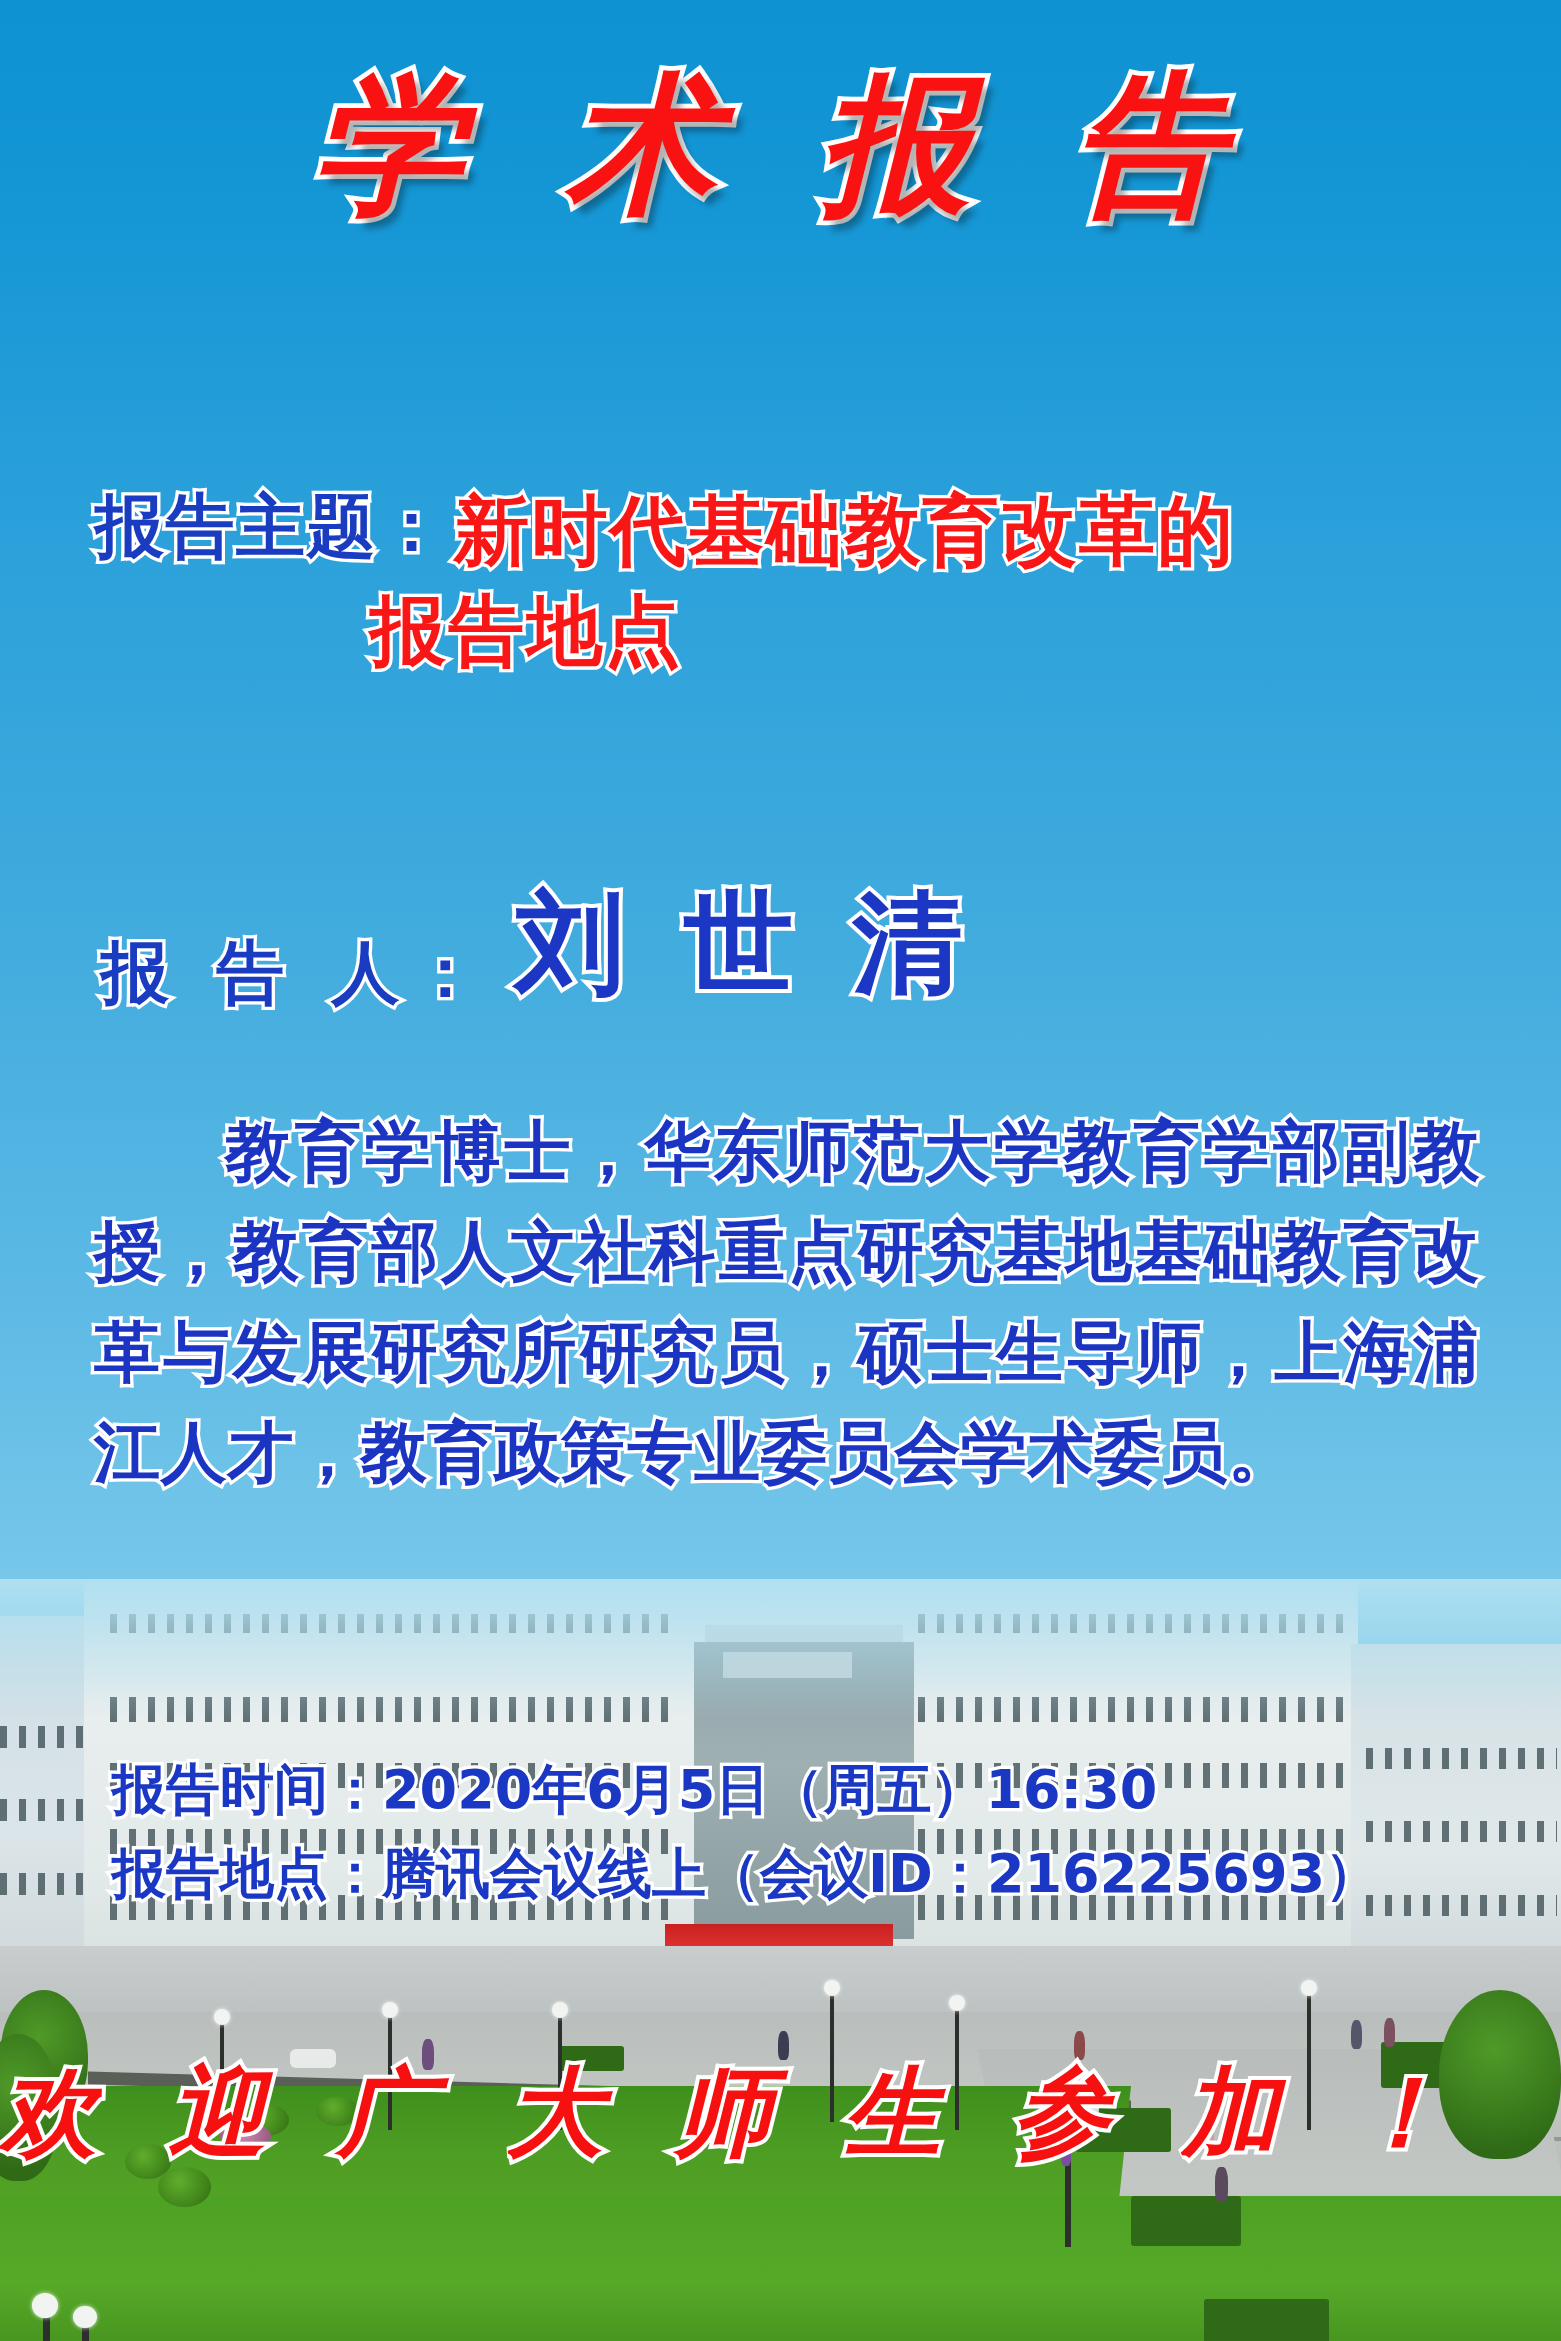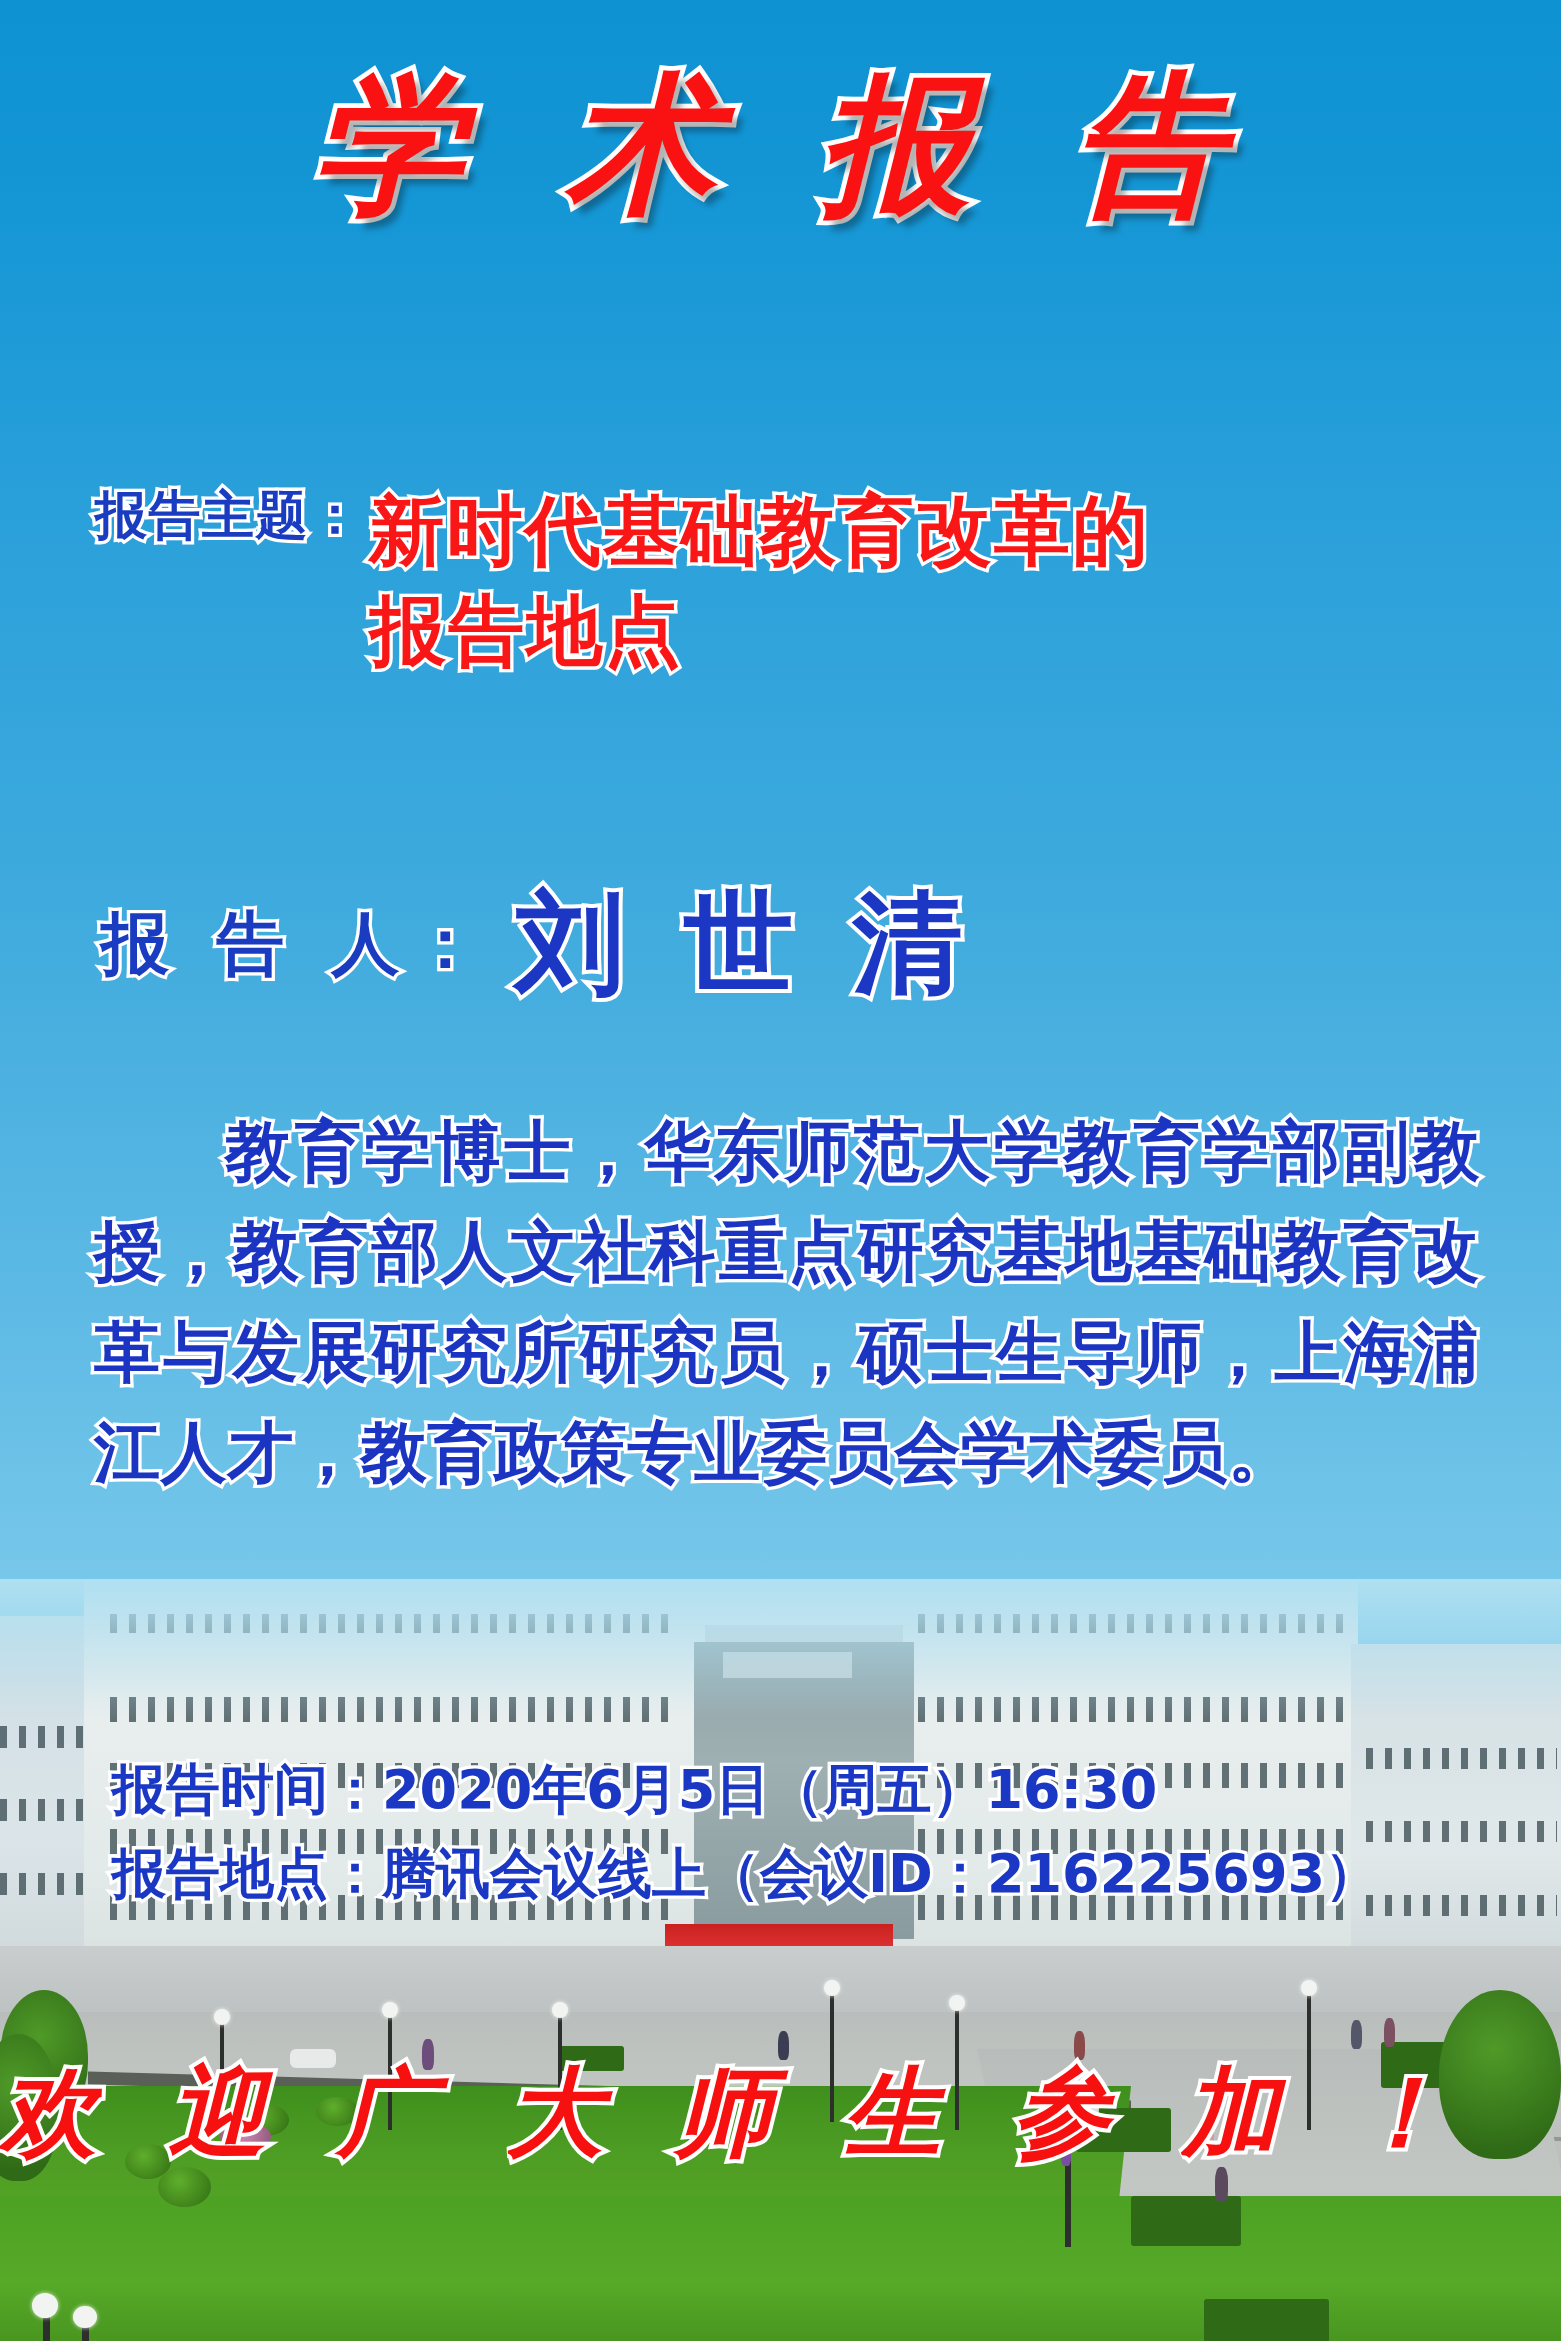"报告主题：" .topic-label { font-size: 52px -> 69px }
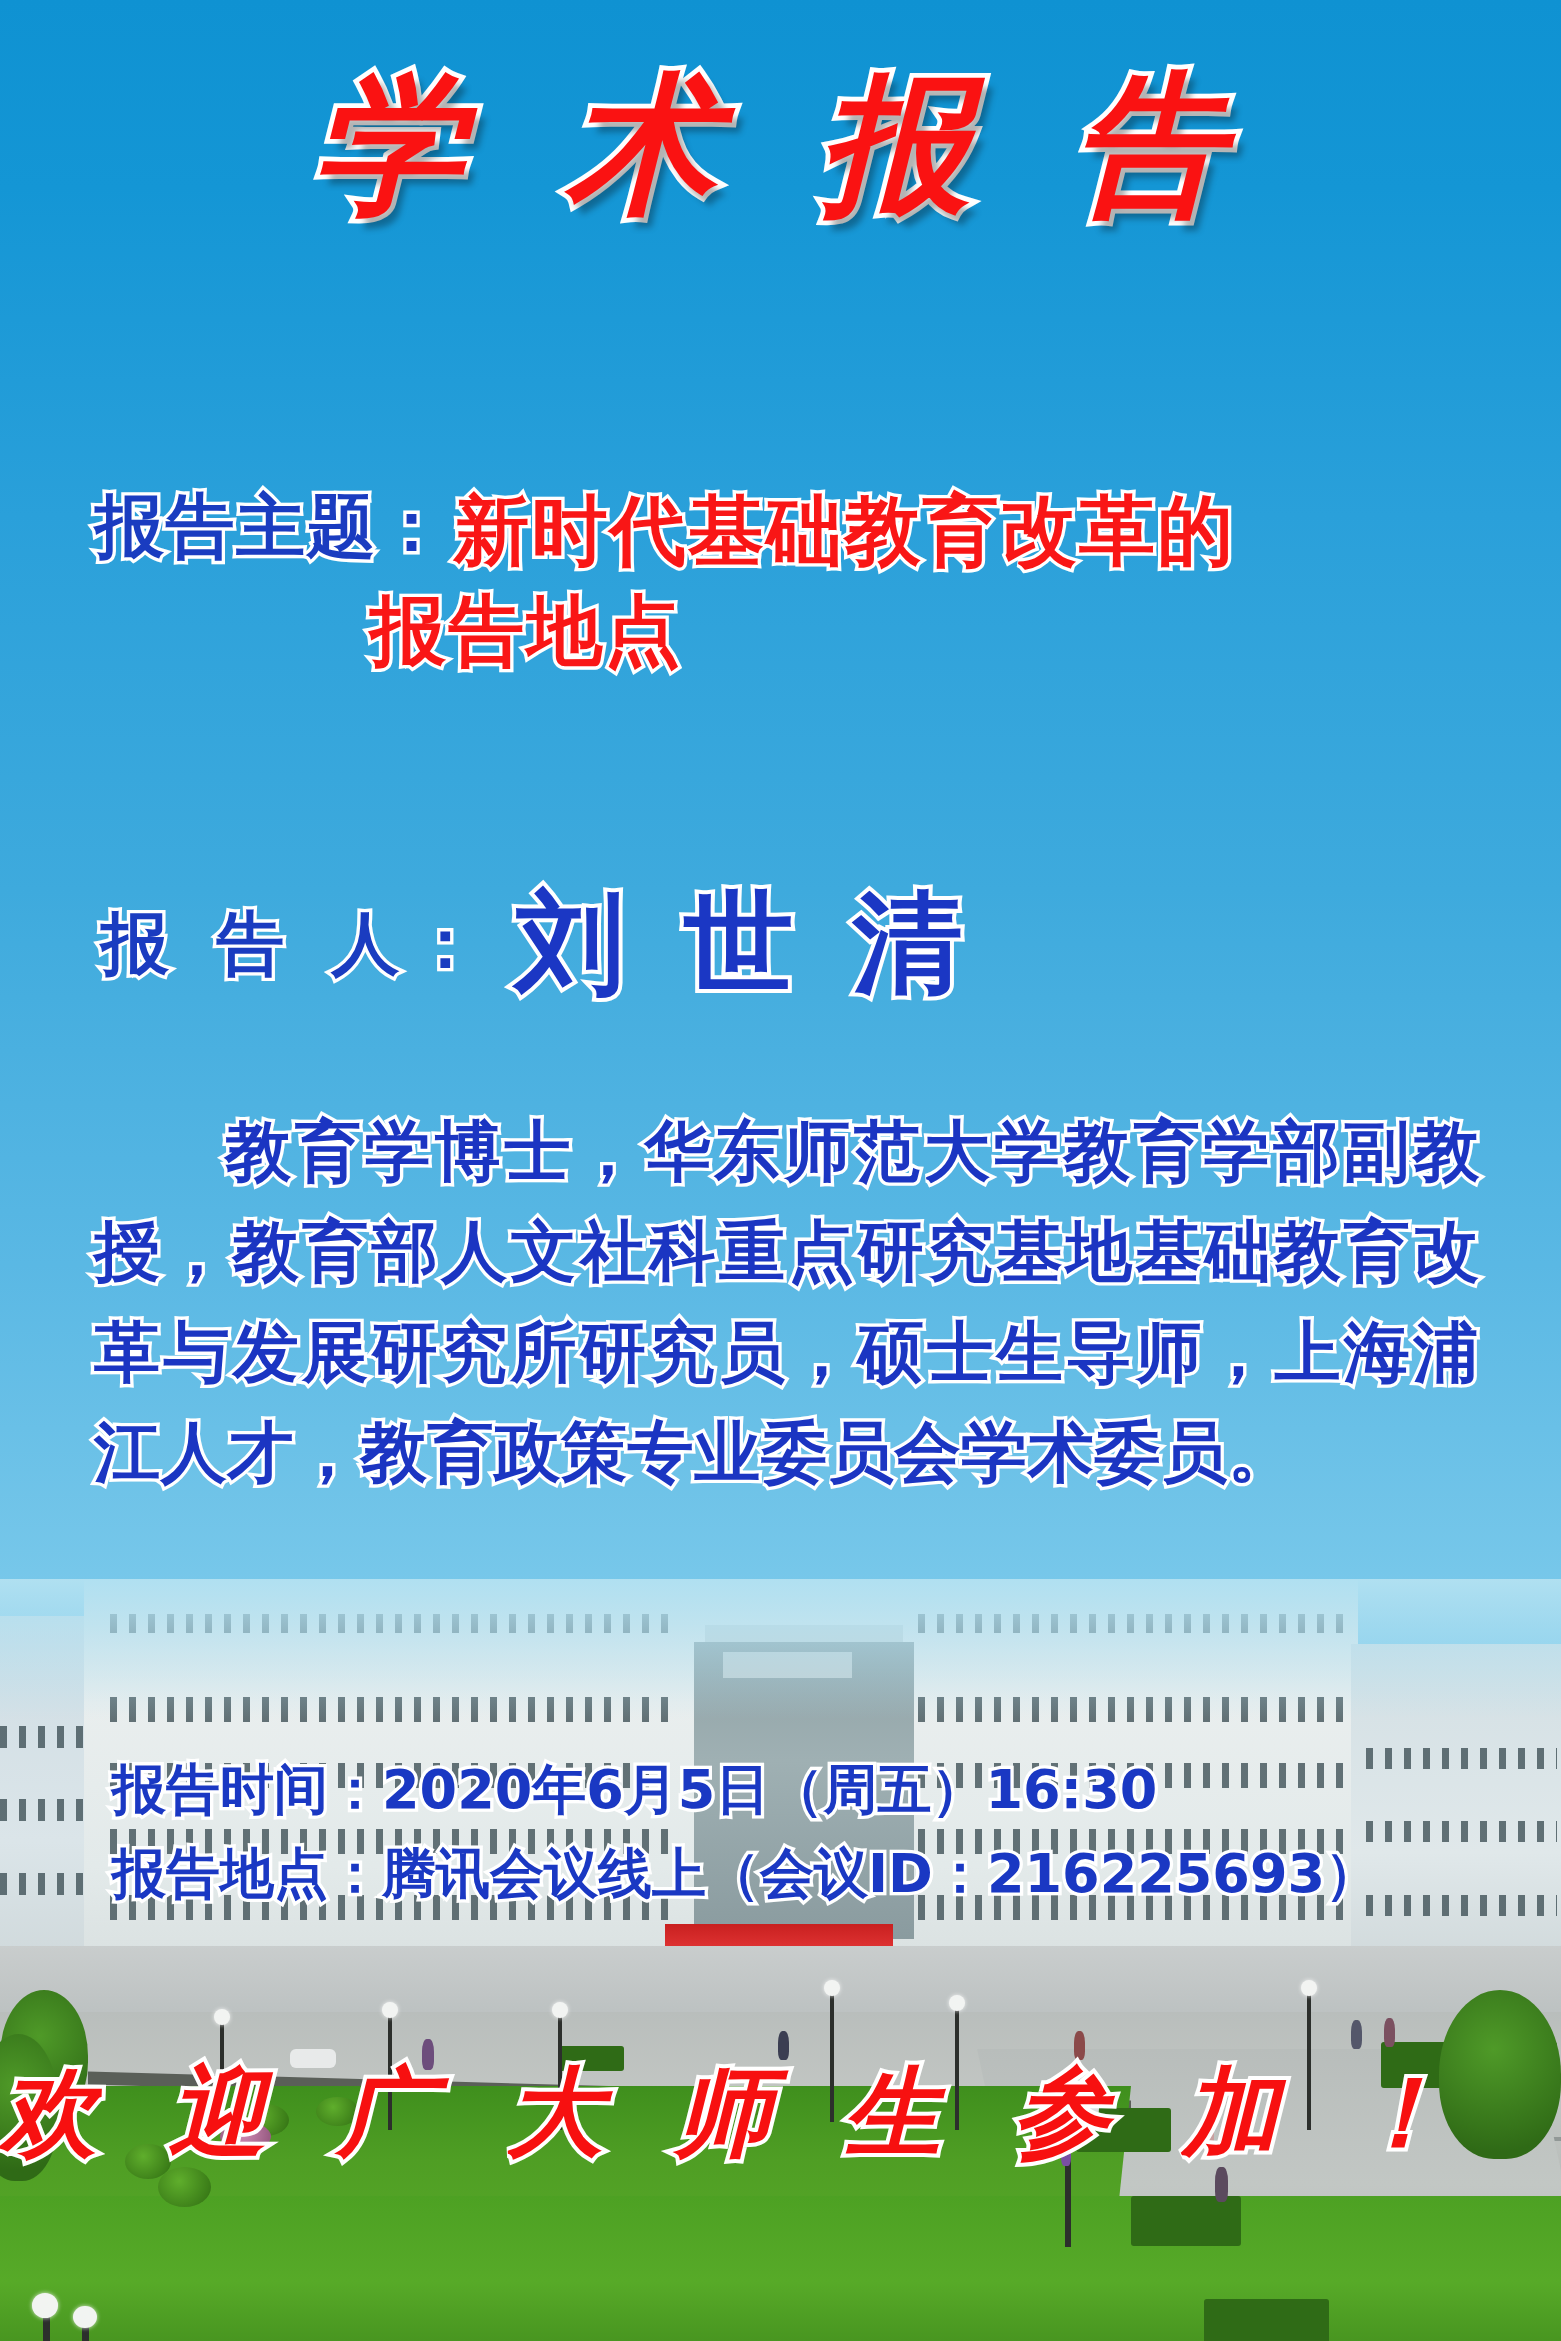"报 告 人：" .speaker { align-items: center -> flex-end }
